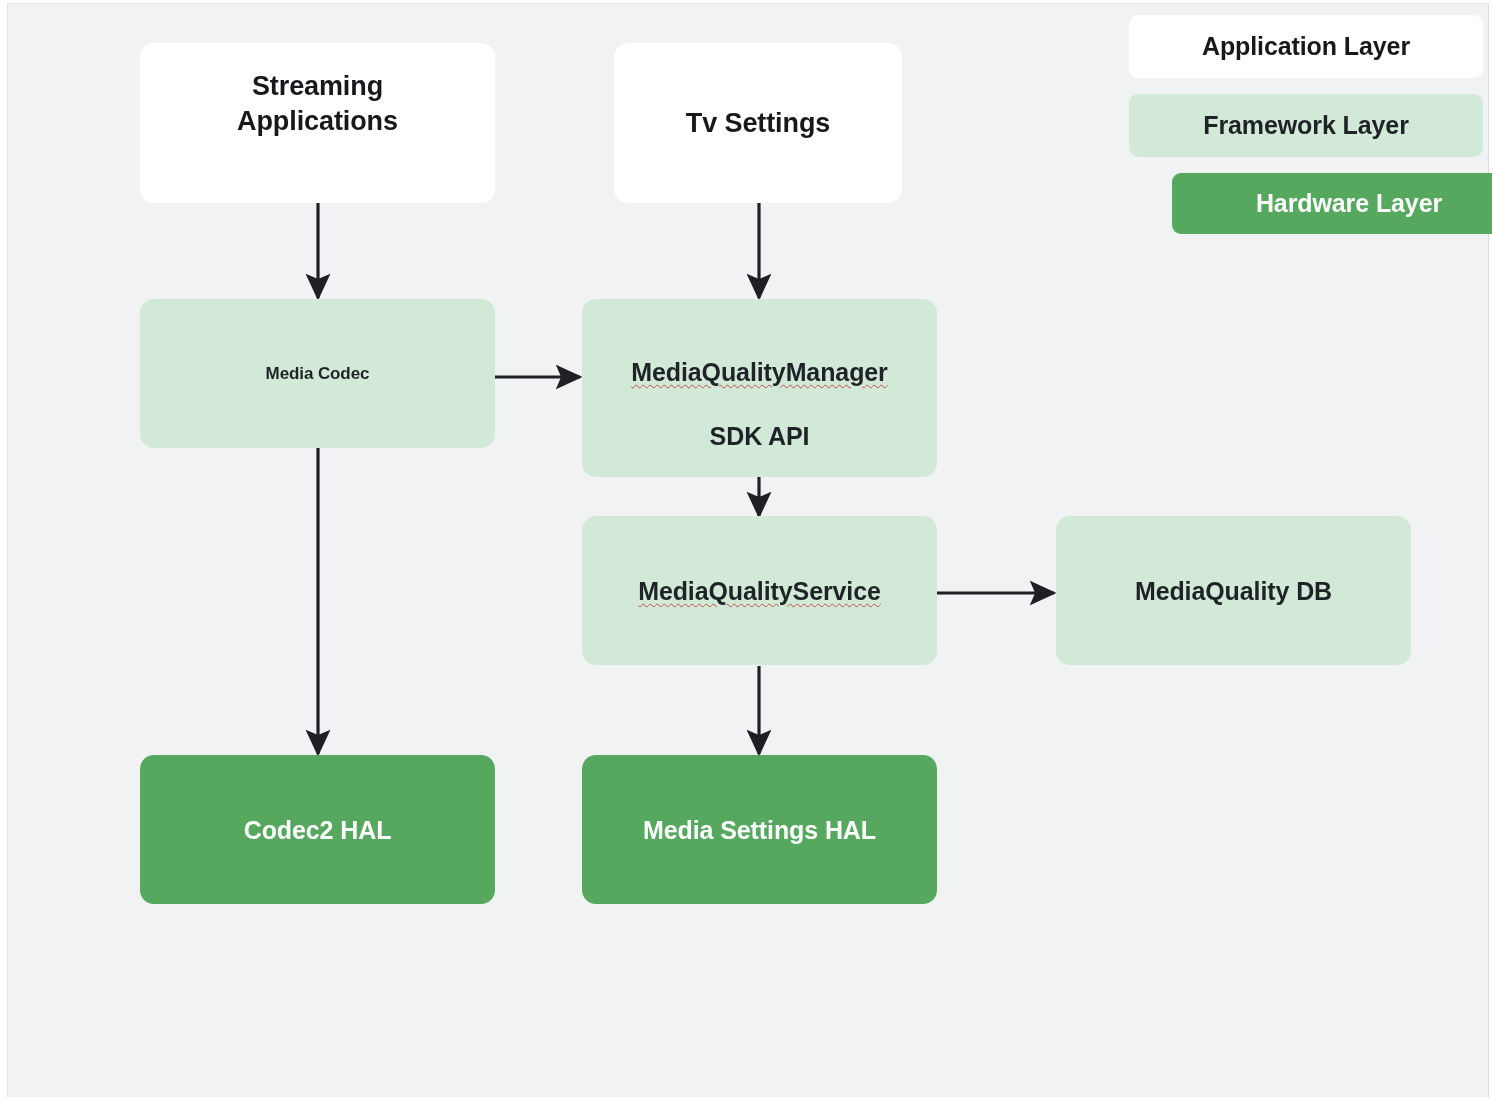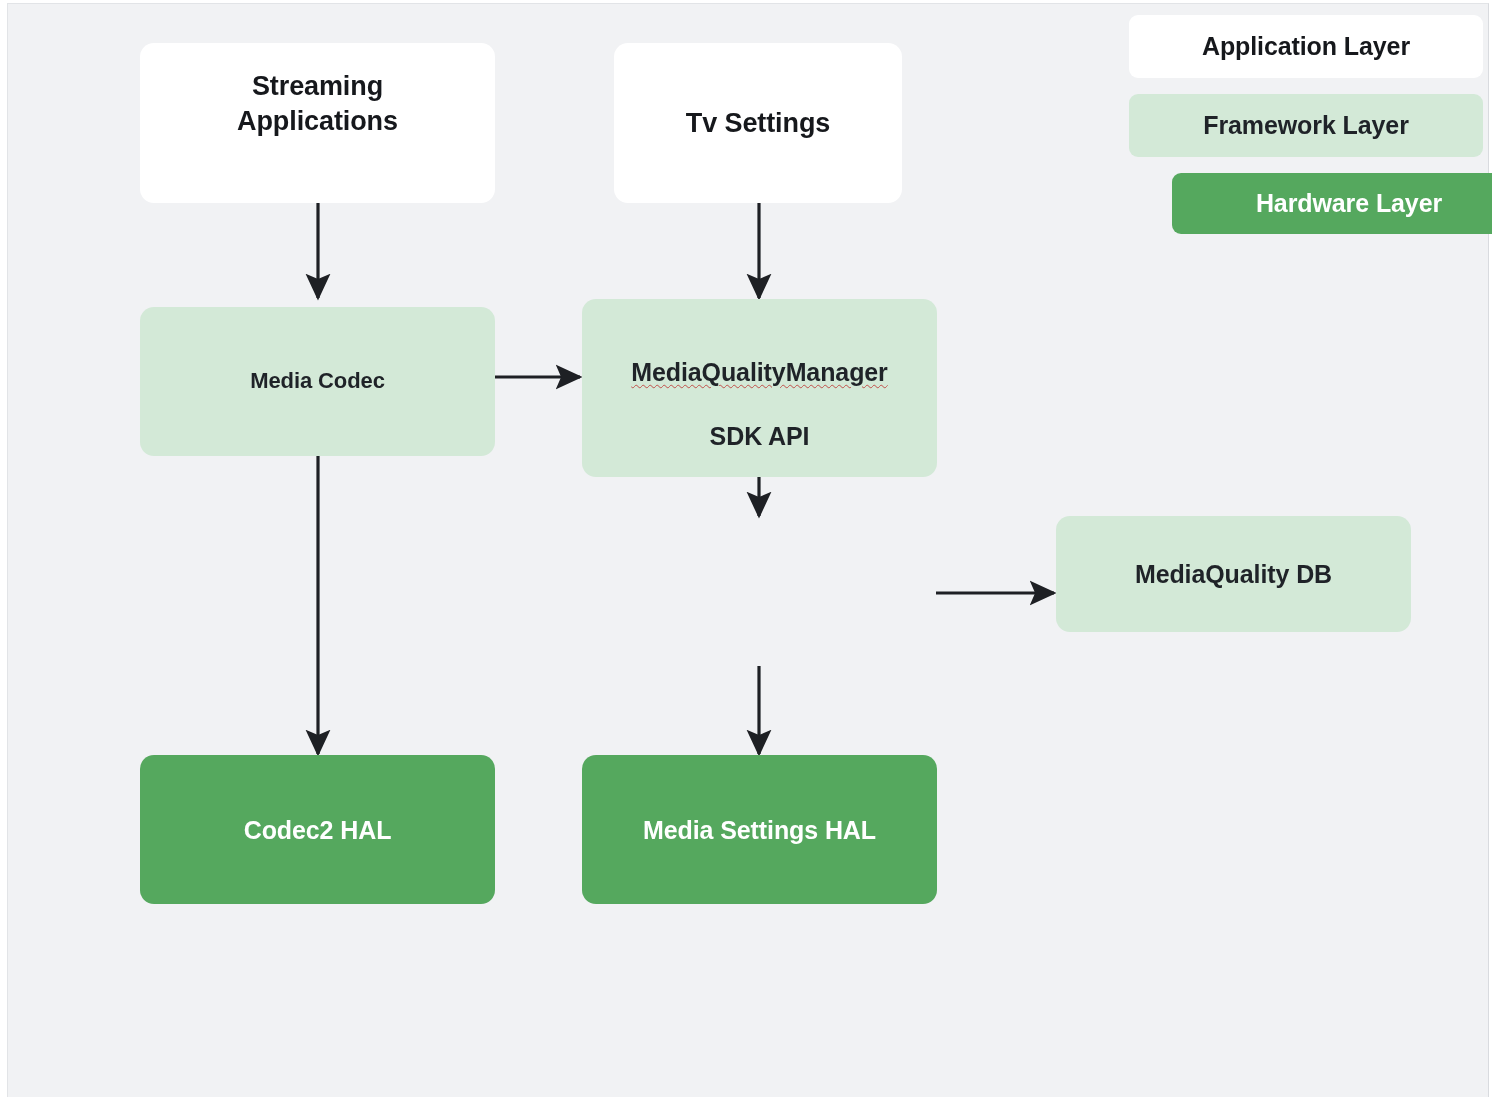"Media Codec" div.node { font-size: 22px -> 17px; margin-top: 8px -> none }
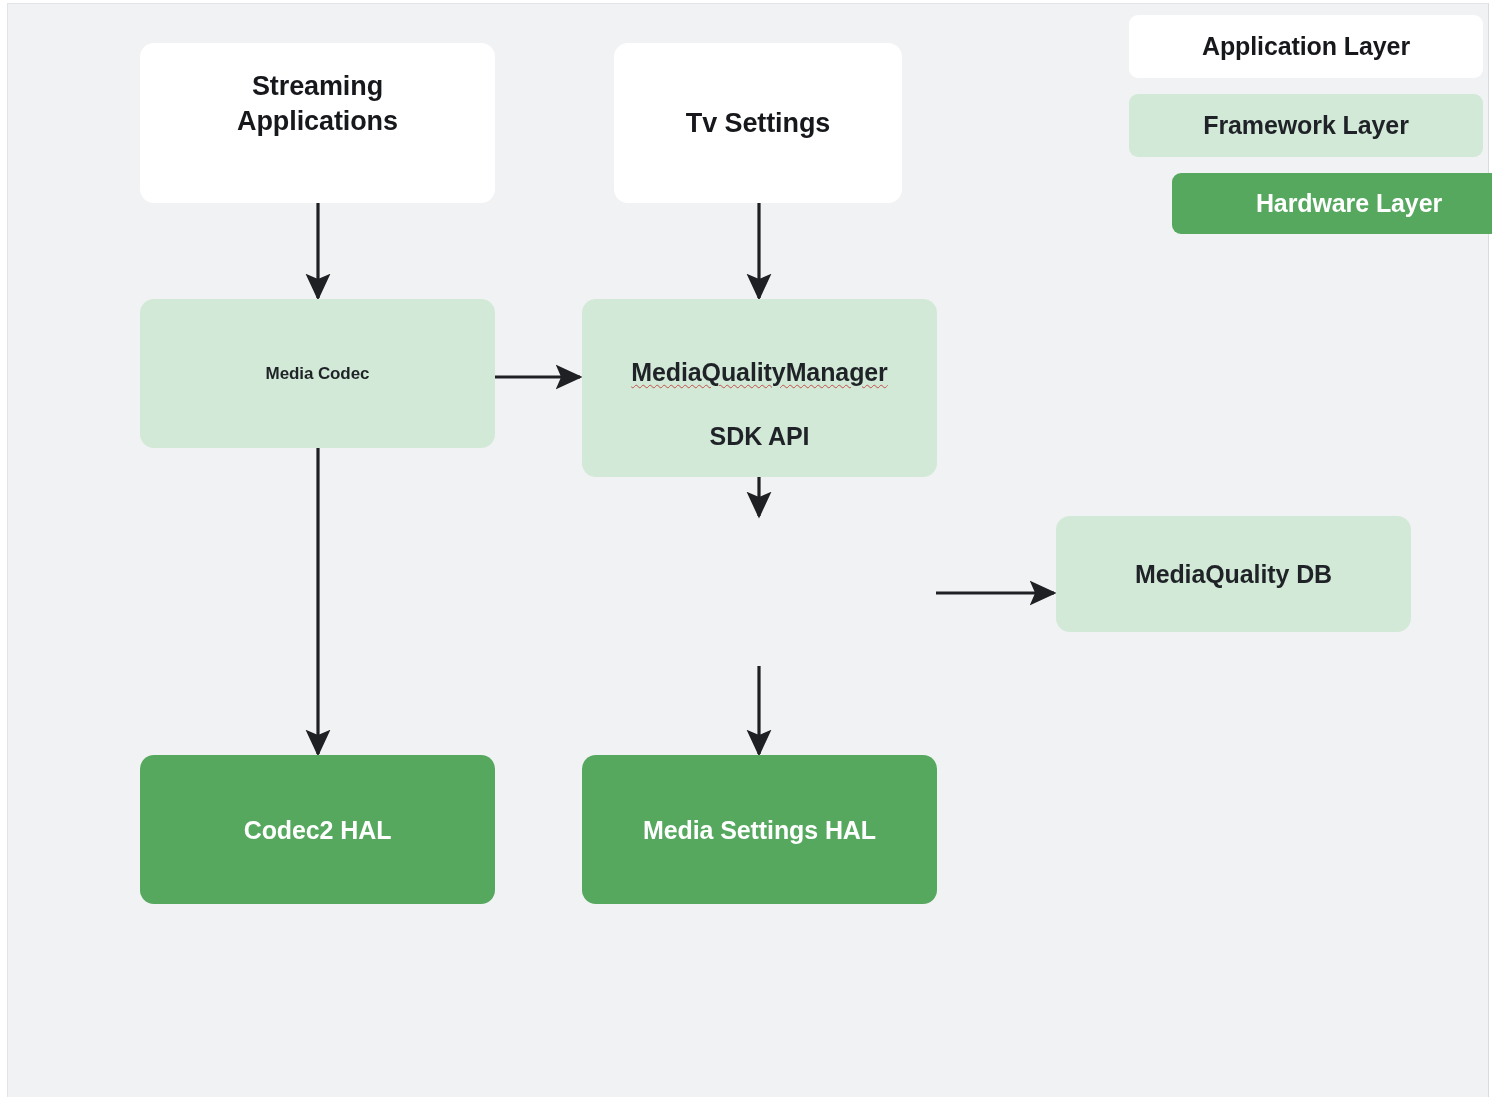"MediaQualityService" div.node { html: none -> <div> <span>MediaQualityService</span> </div> }
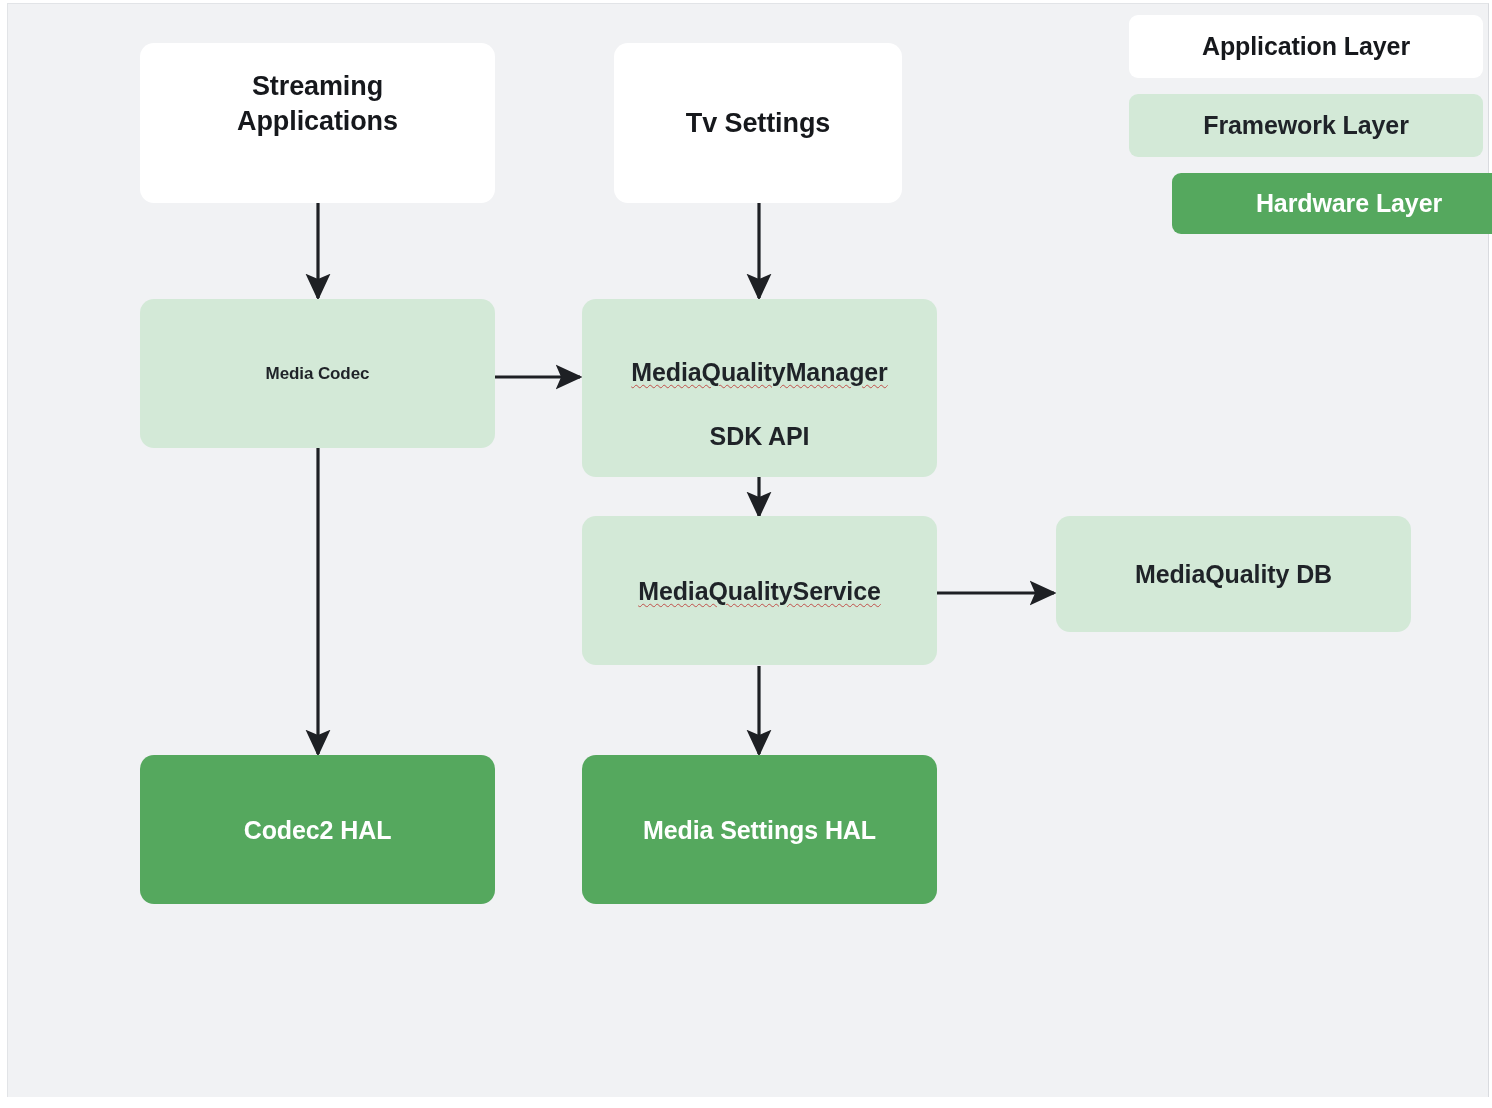"MediaQuality DB" div.node { height: 116px -> 149px }
